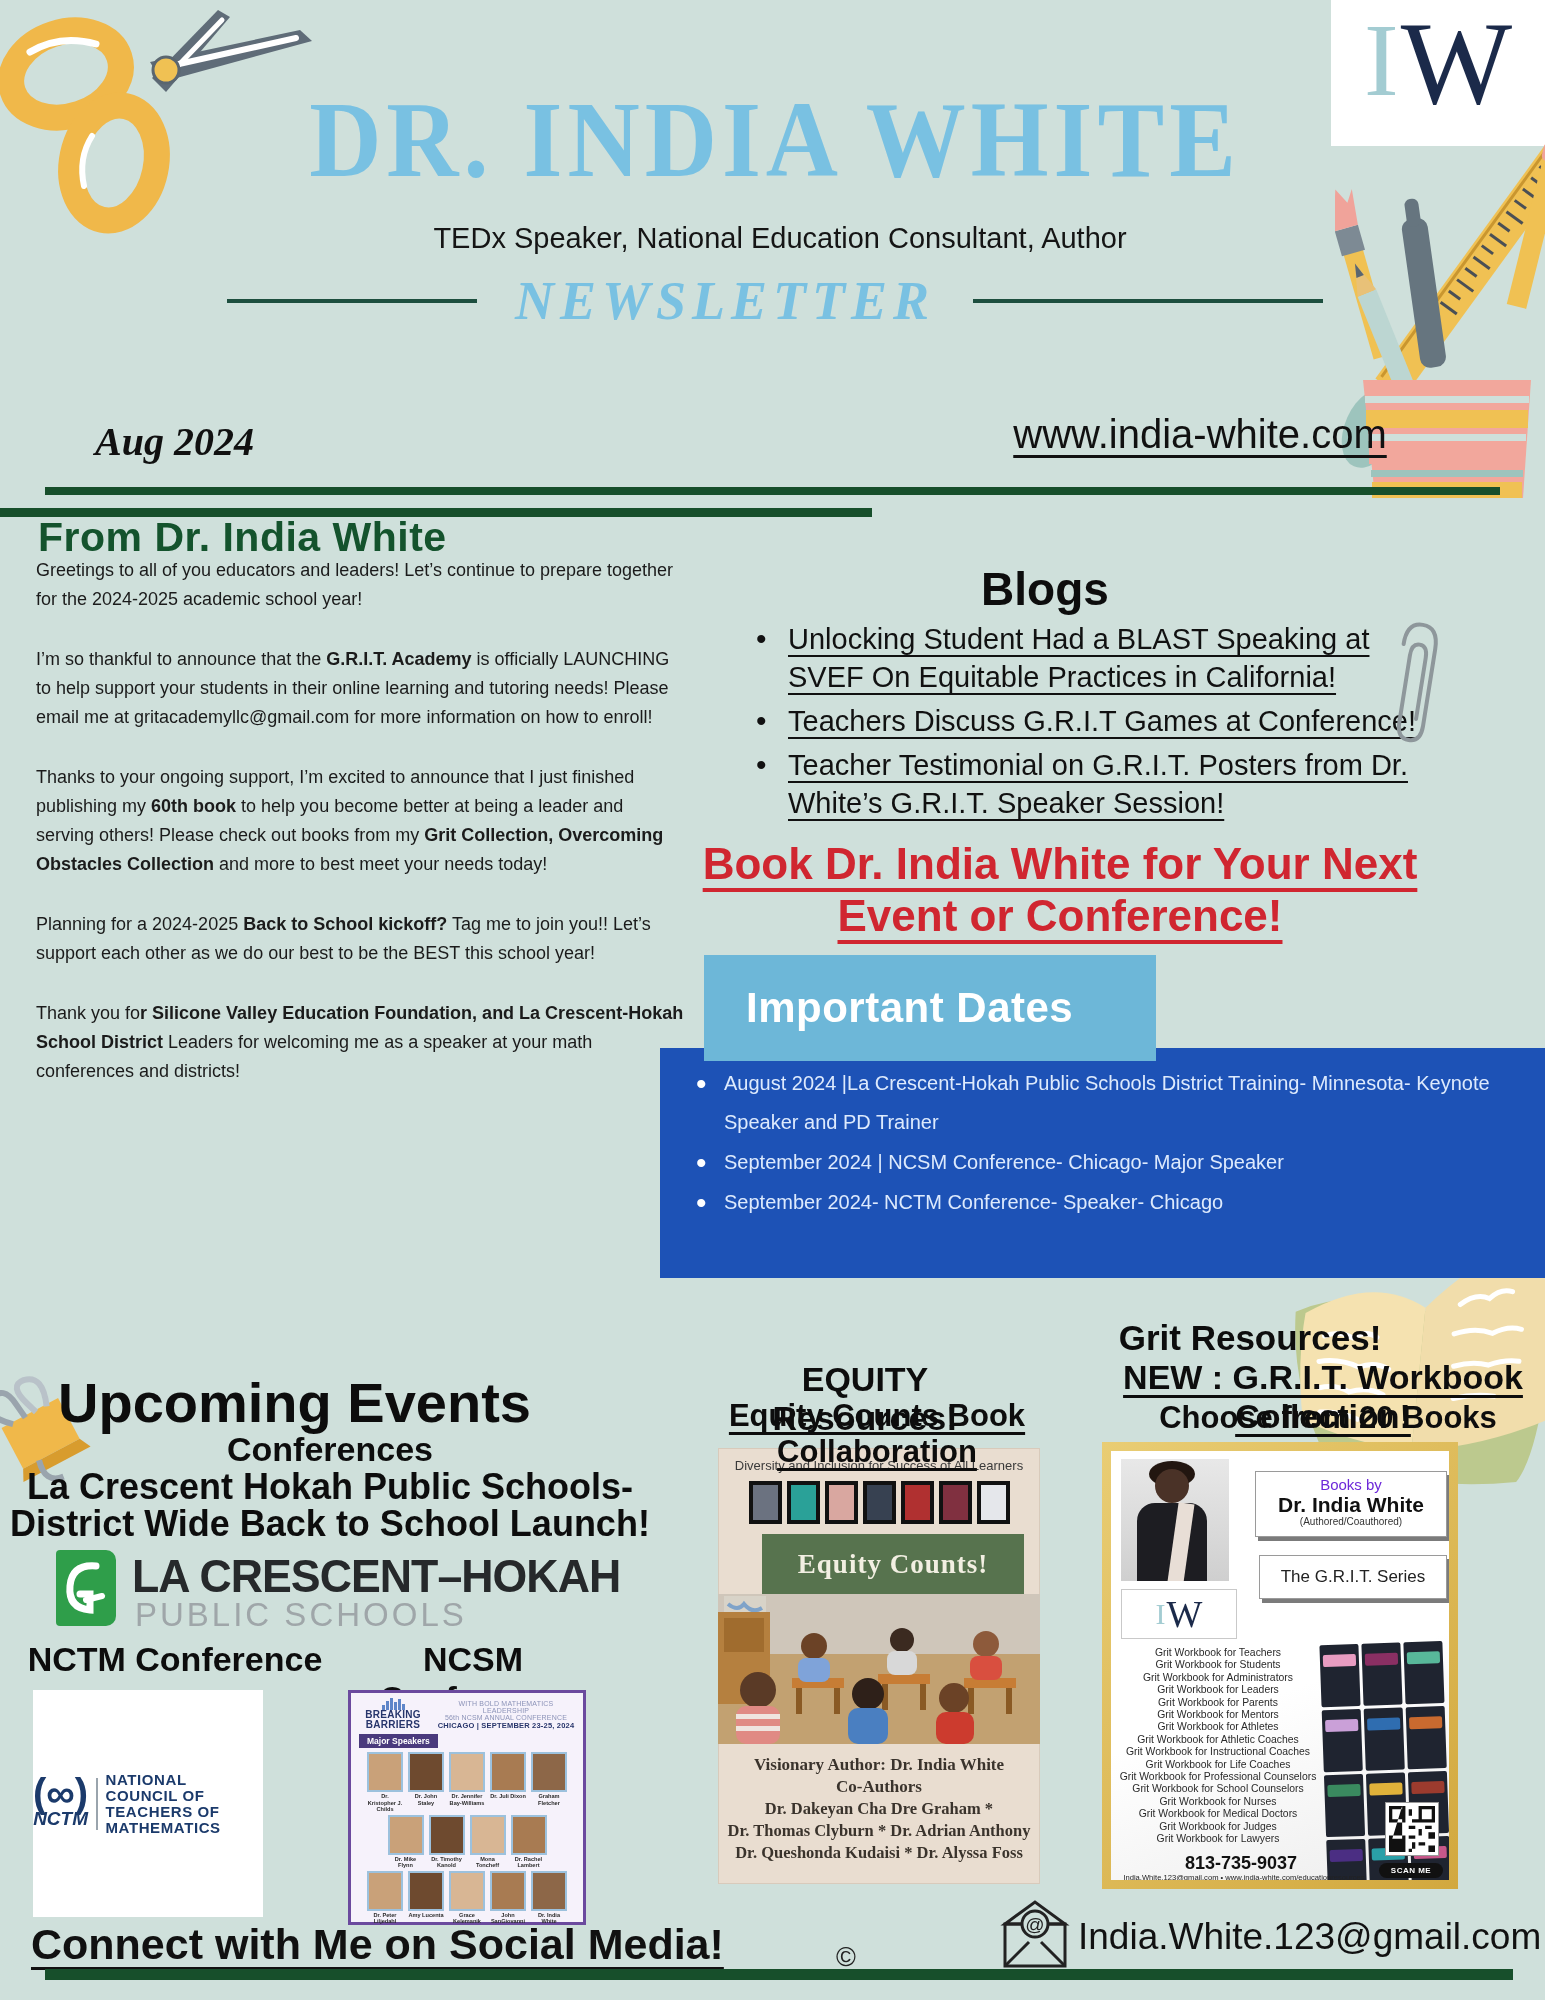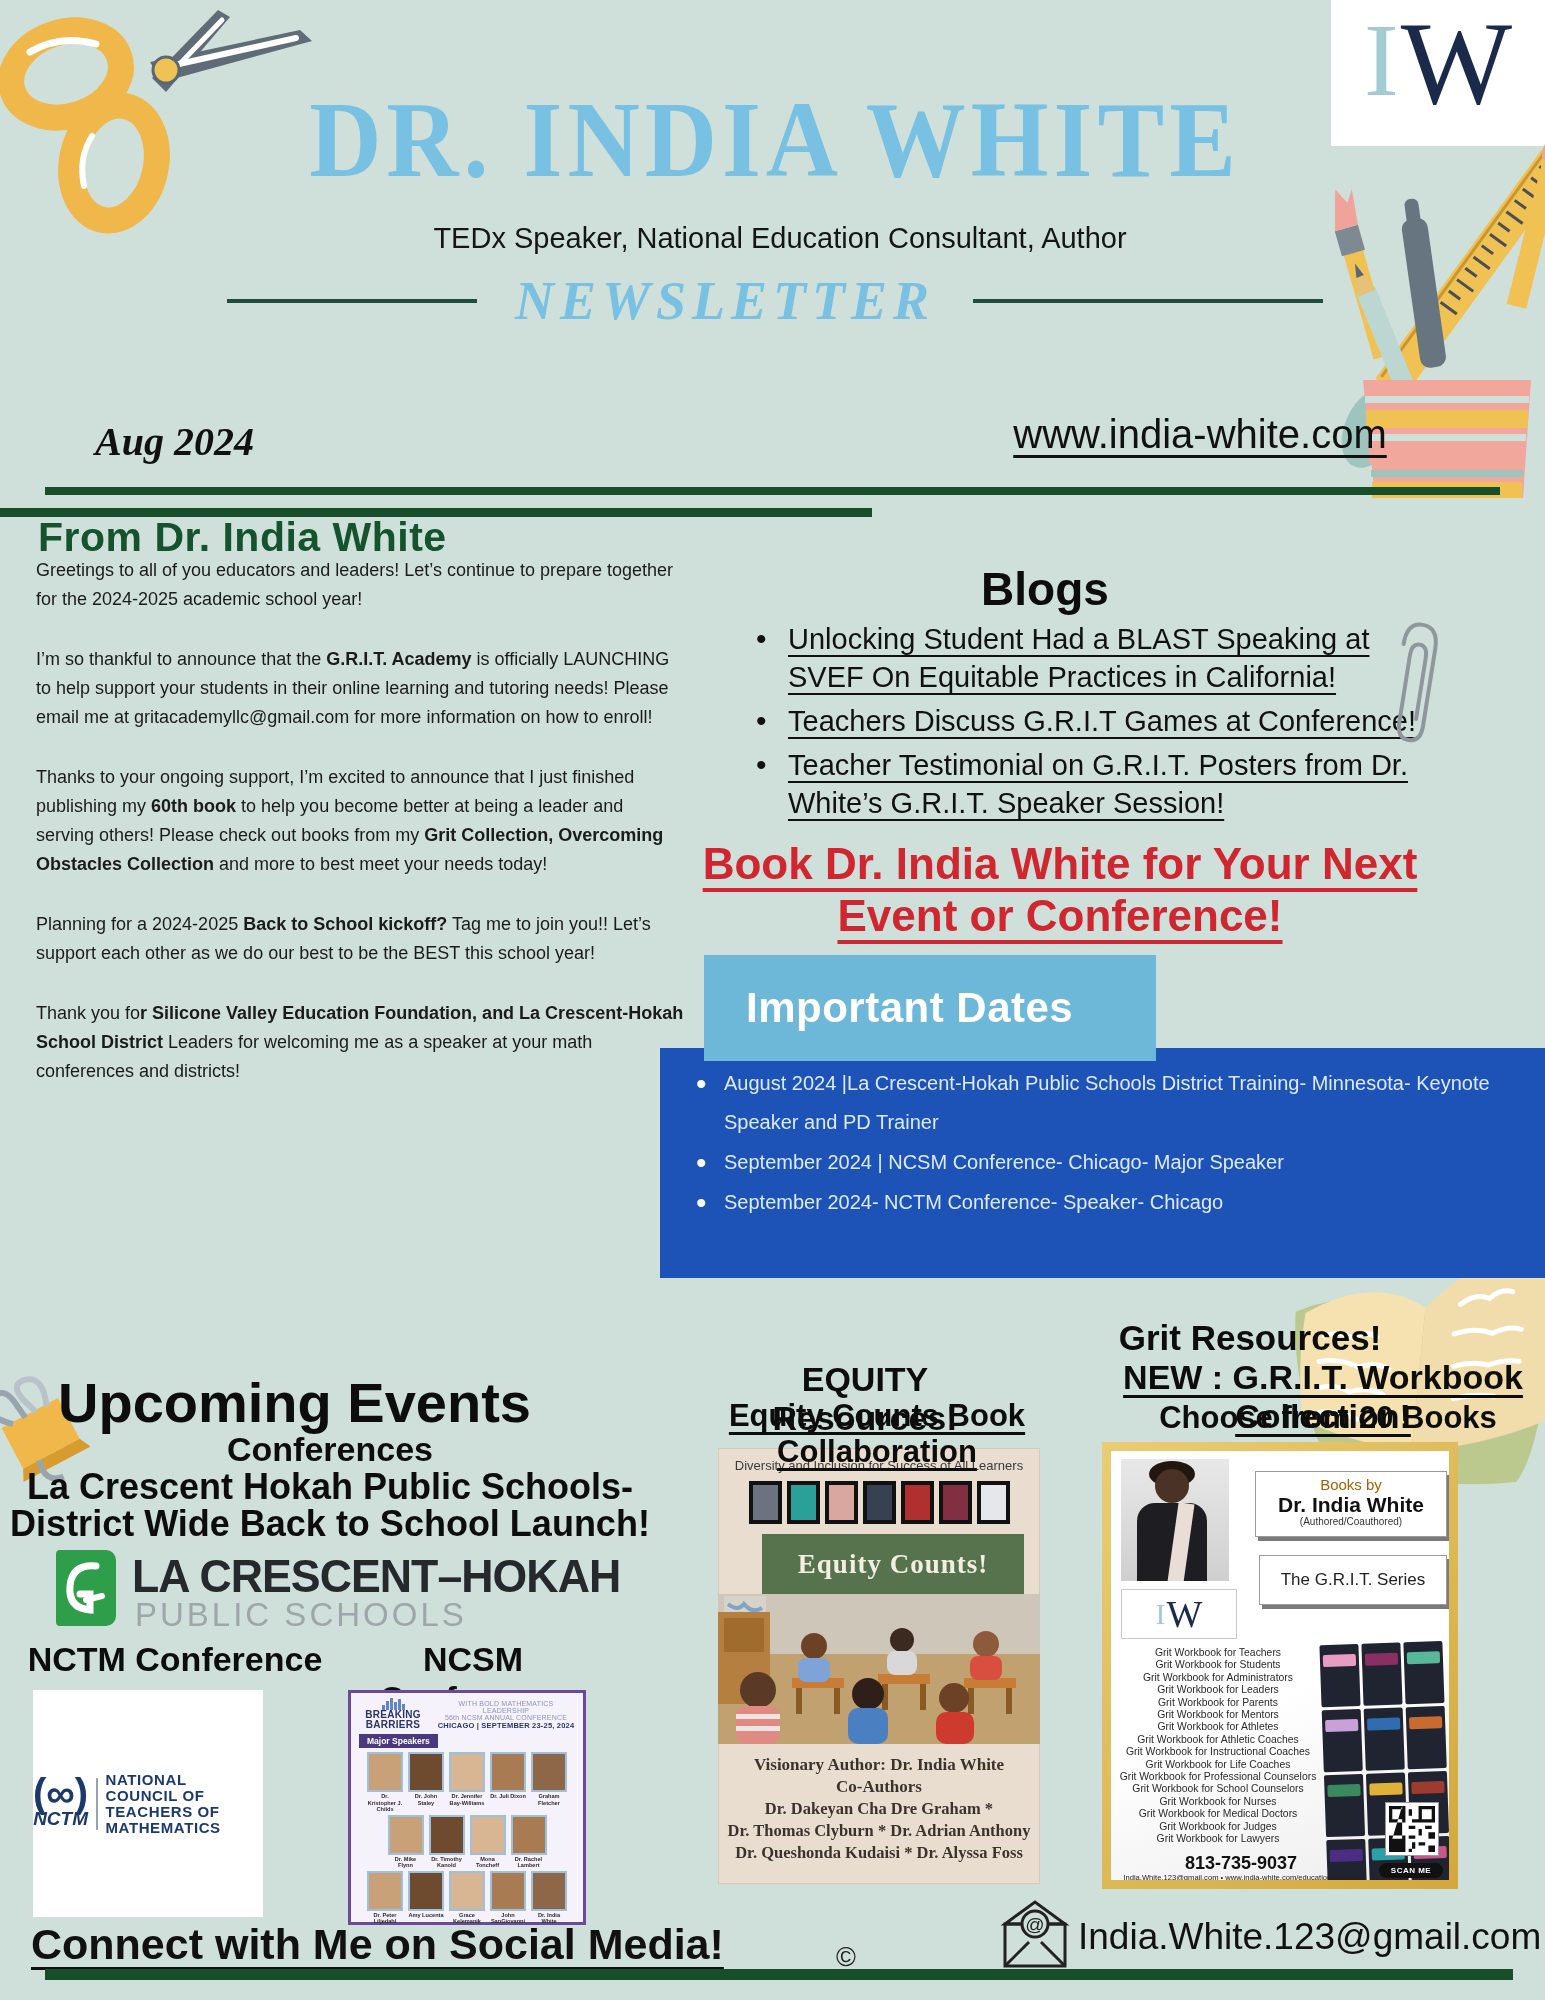"Books by" .gr-card1 .l1 { color: #a16207 -> #6d28d9 }
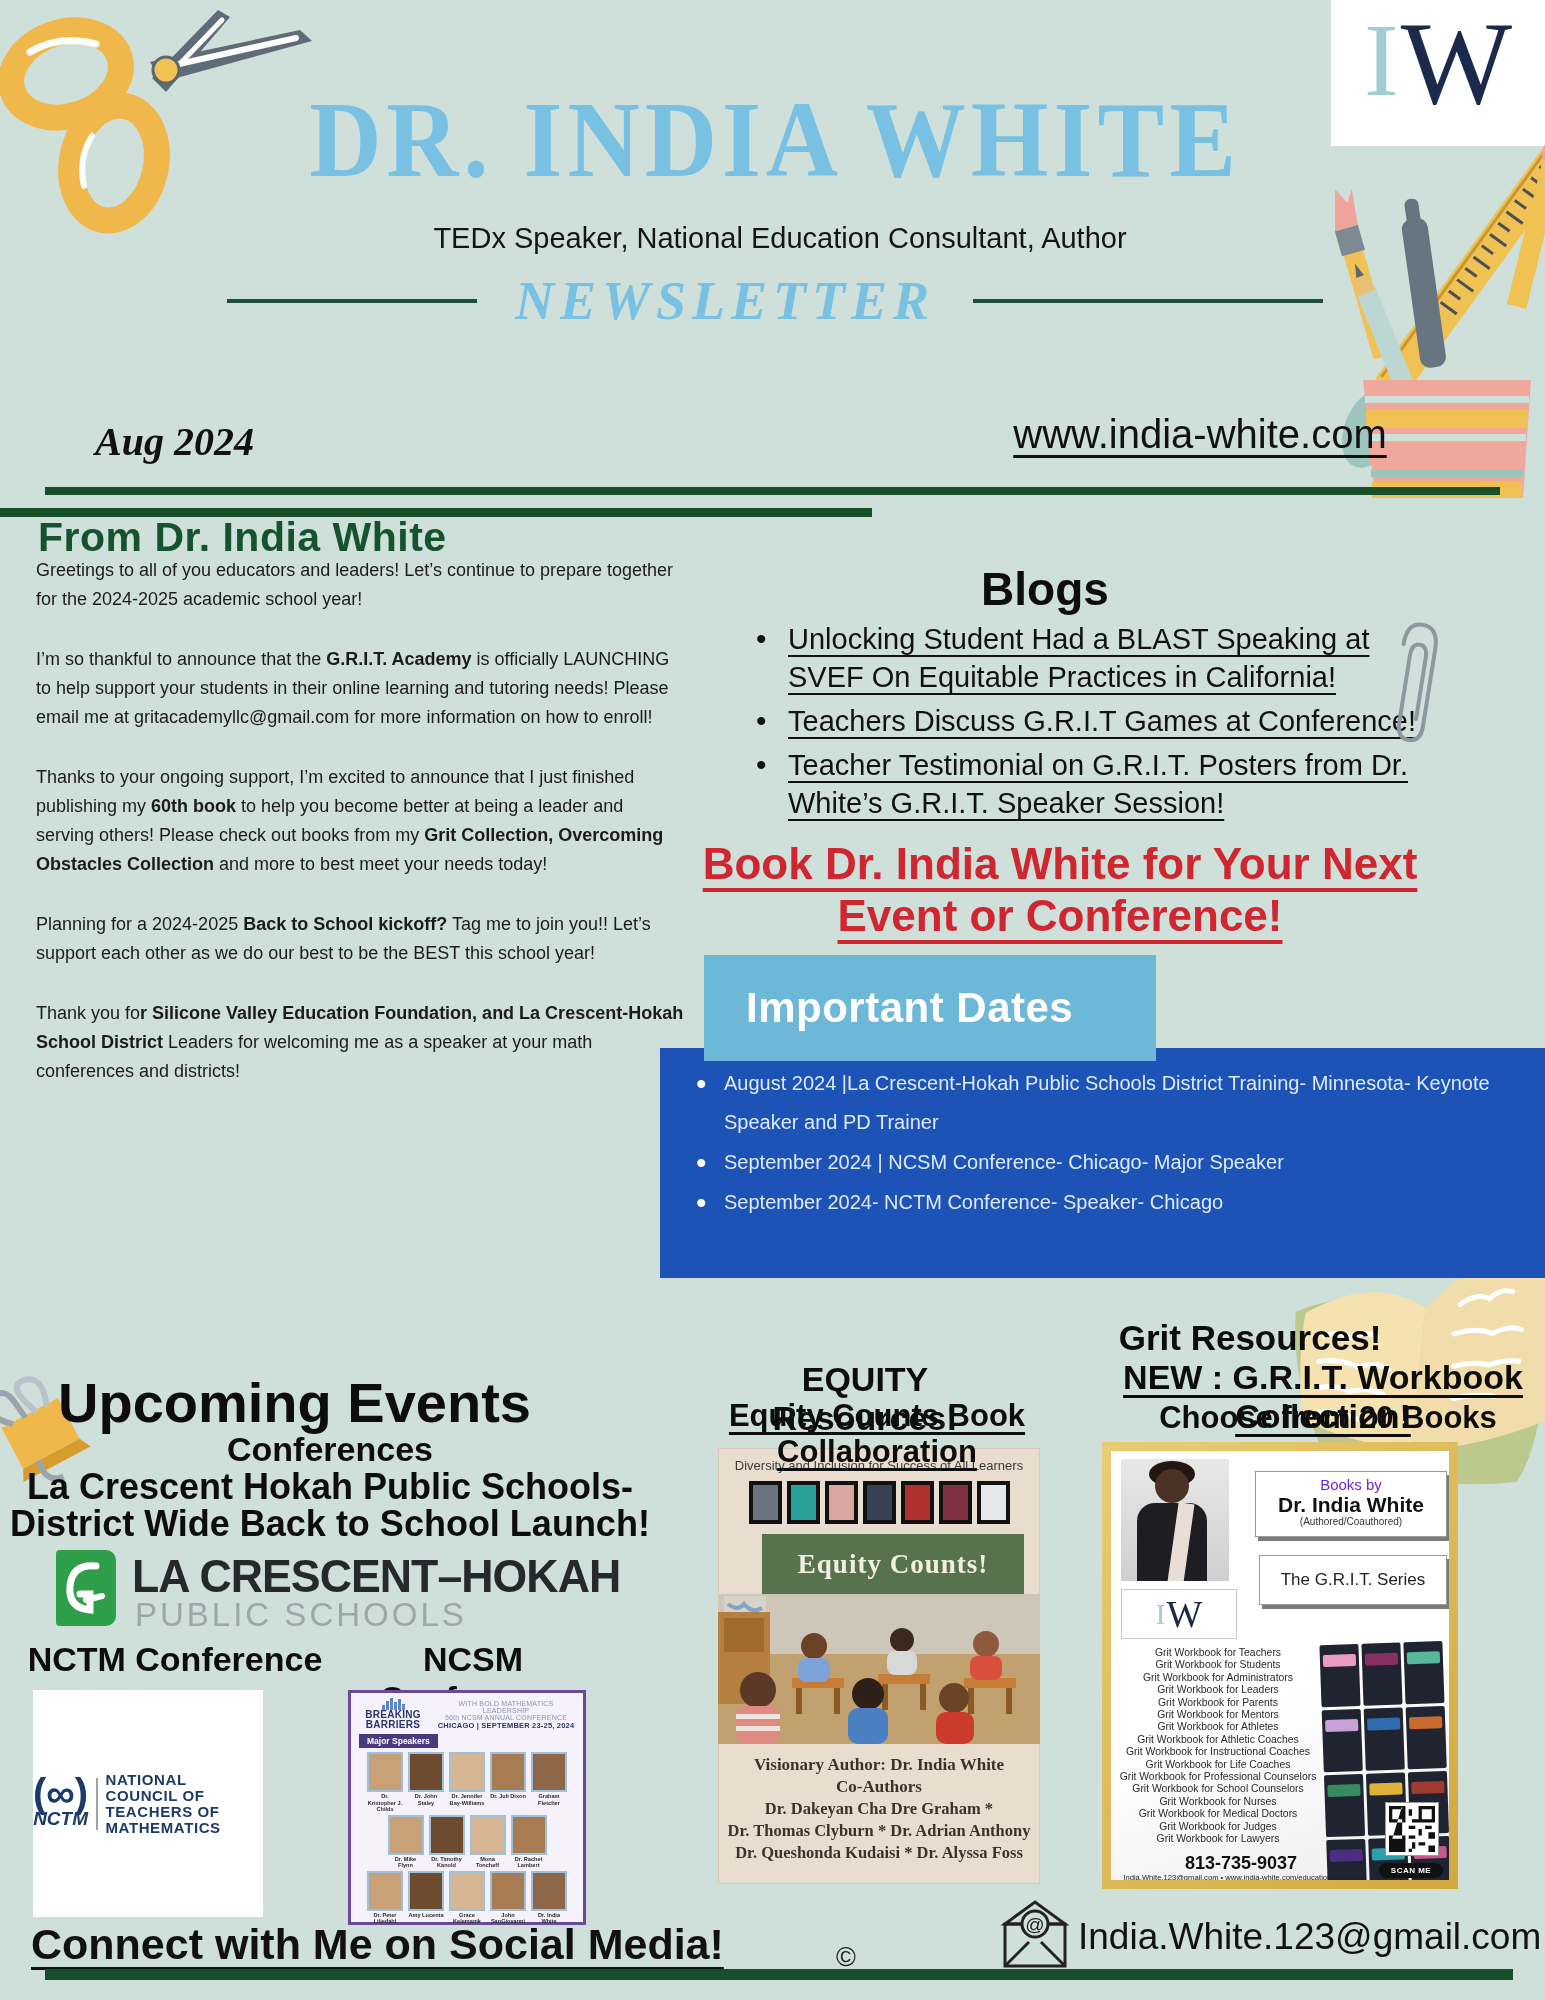"The G.R.I.T. Series" .gr-card2 { height: 50px -> 44px }
